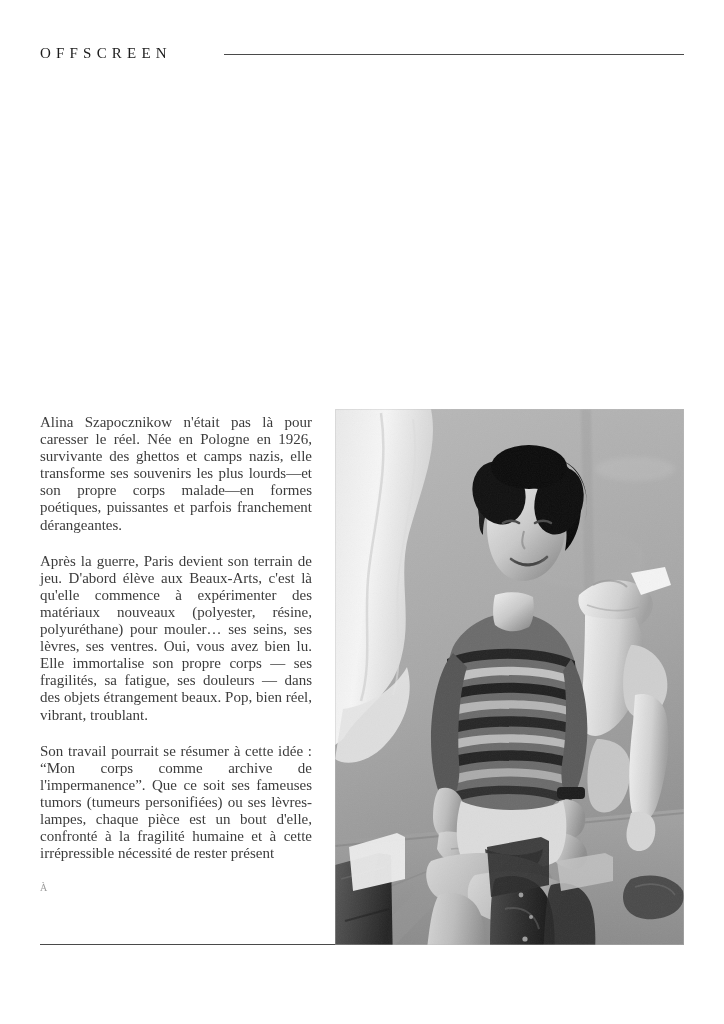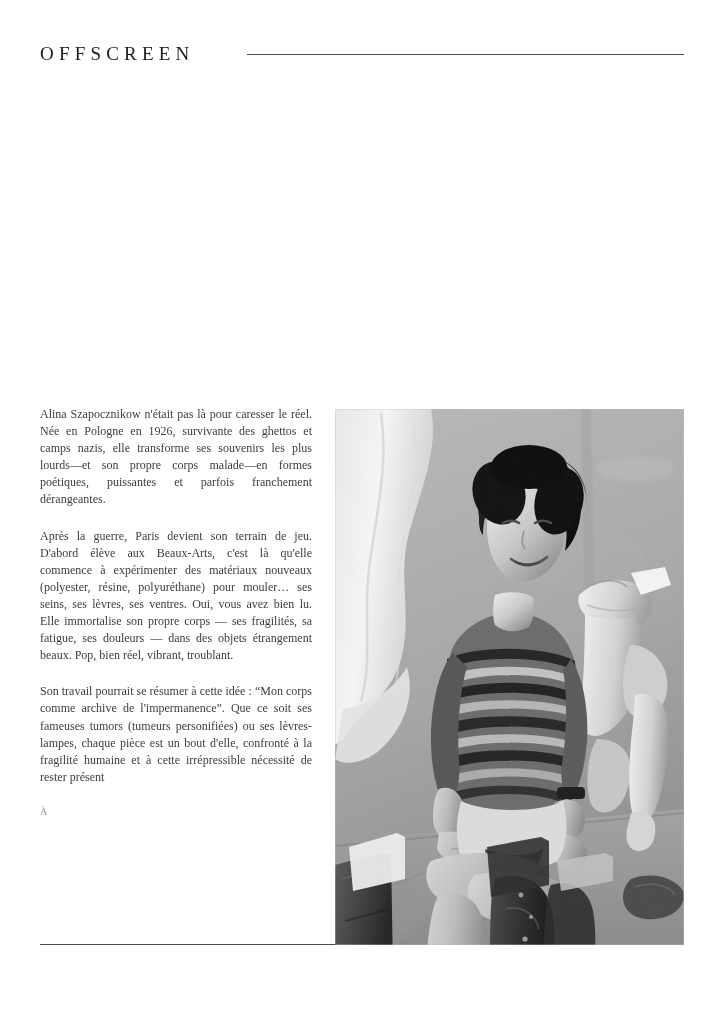"OFFSCREEN" .masthead-word { font-size: 19px -> 15px }
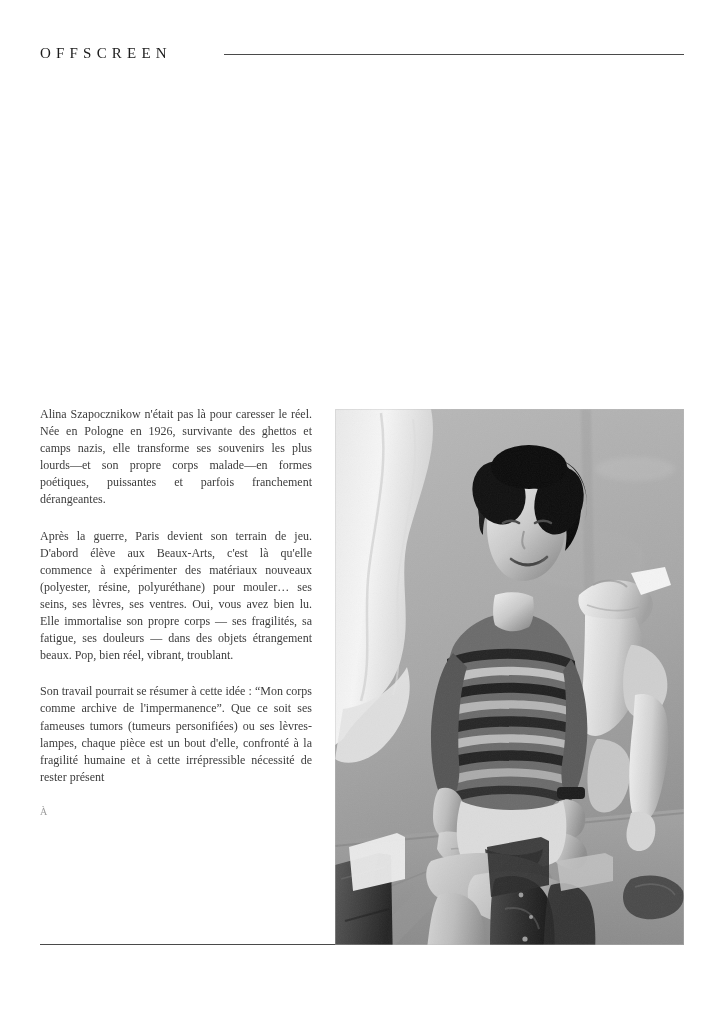"Alina Szapocznikow n'était pas là" .para { font-size: 12px -> 15px; margin: 0 0 19px 0 -> 8px 0 19px 0 }
